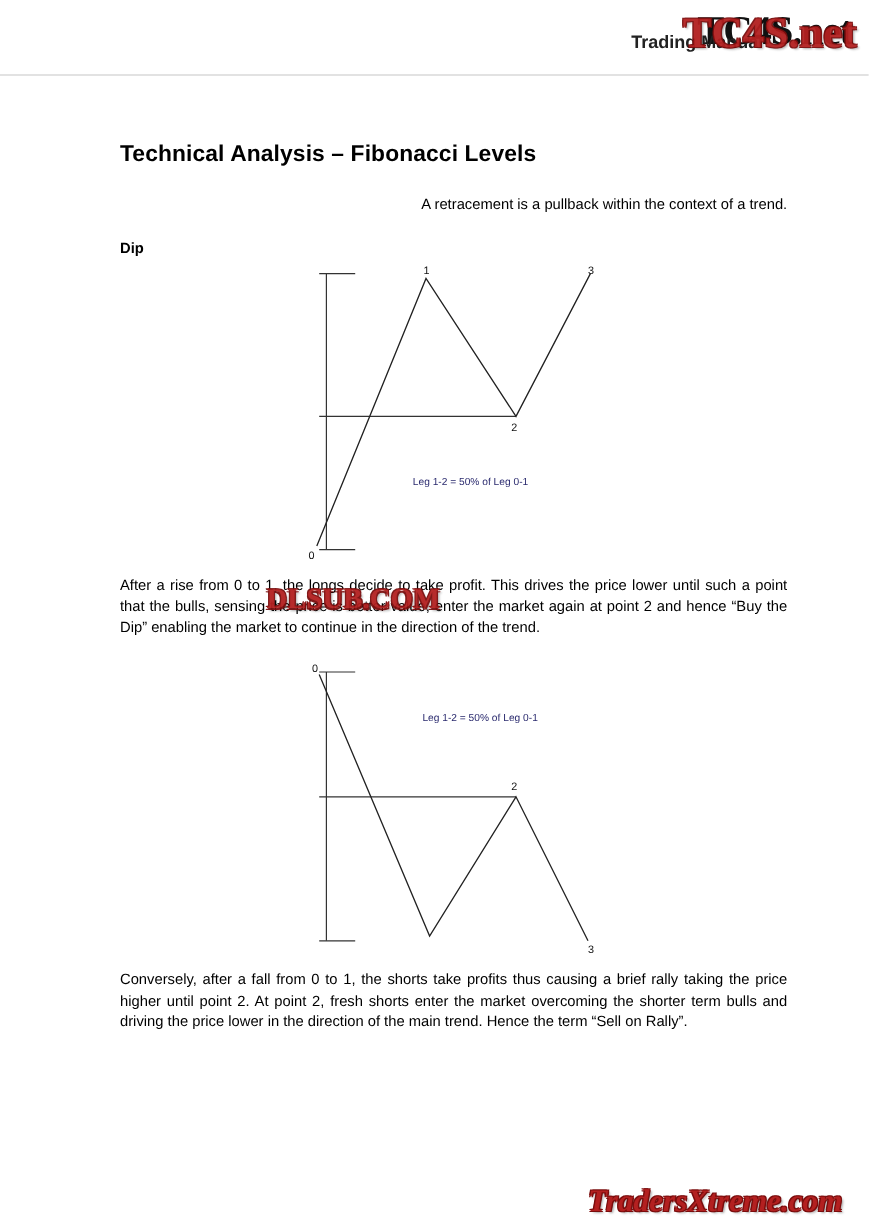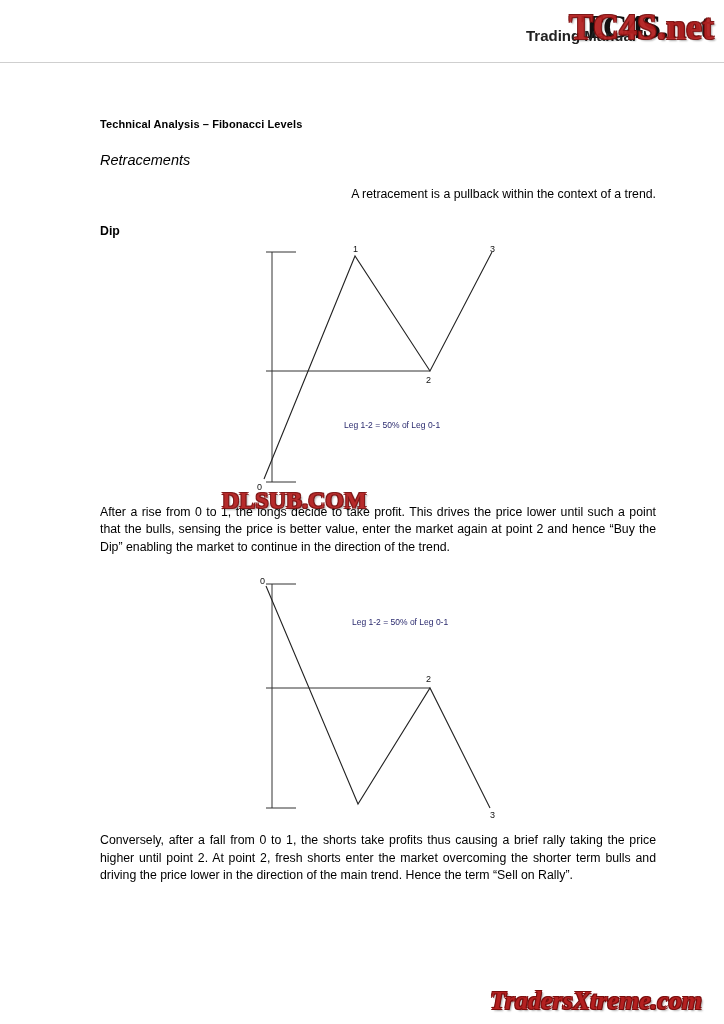"Technical Analysis – Fibonacci Levels" h1.title { font-size: 11px -> 19px }
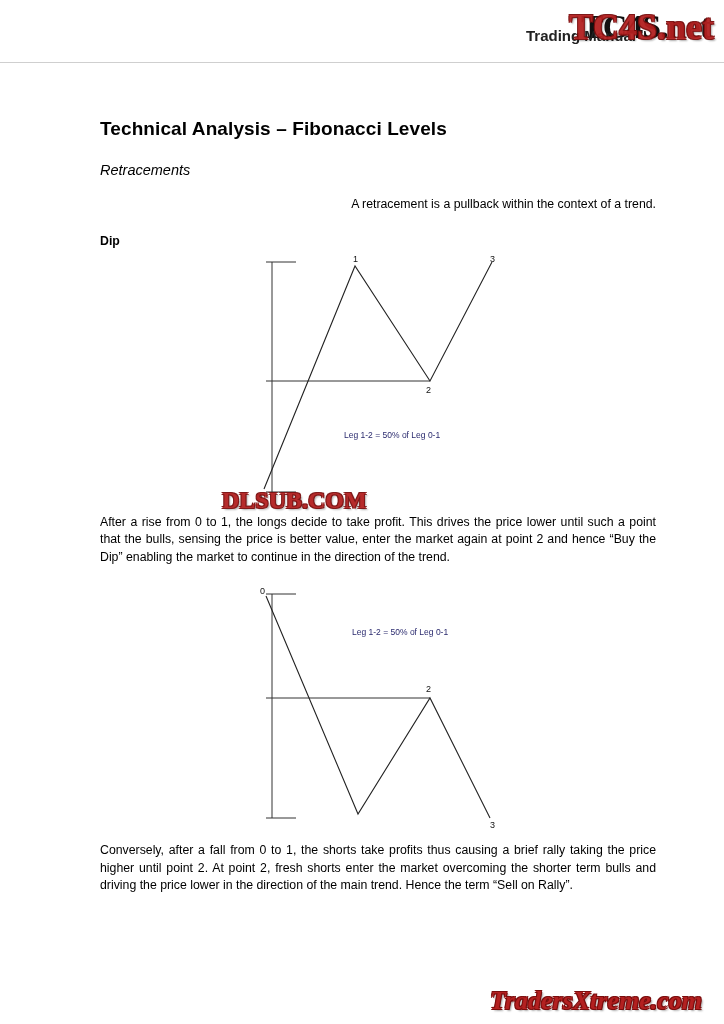"Retracements" h2.subtitle { html: <h2>Retracements</h2> -> none }
